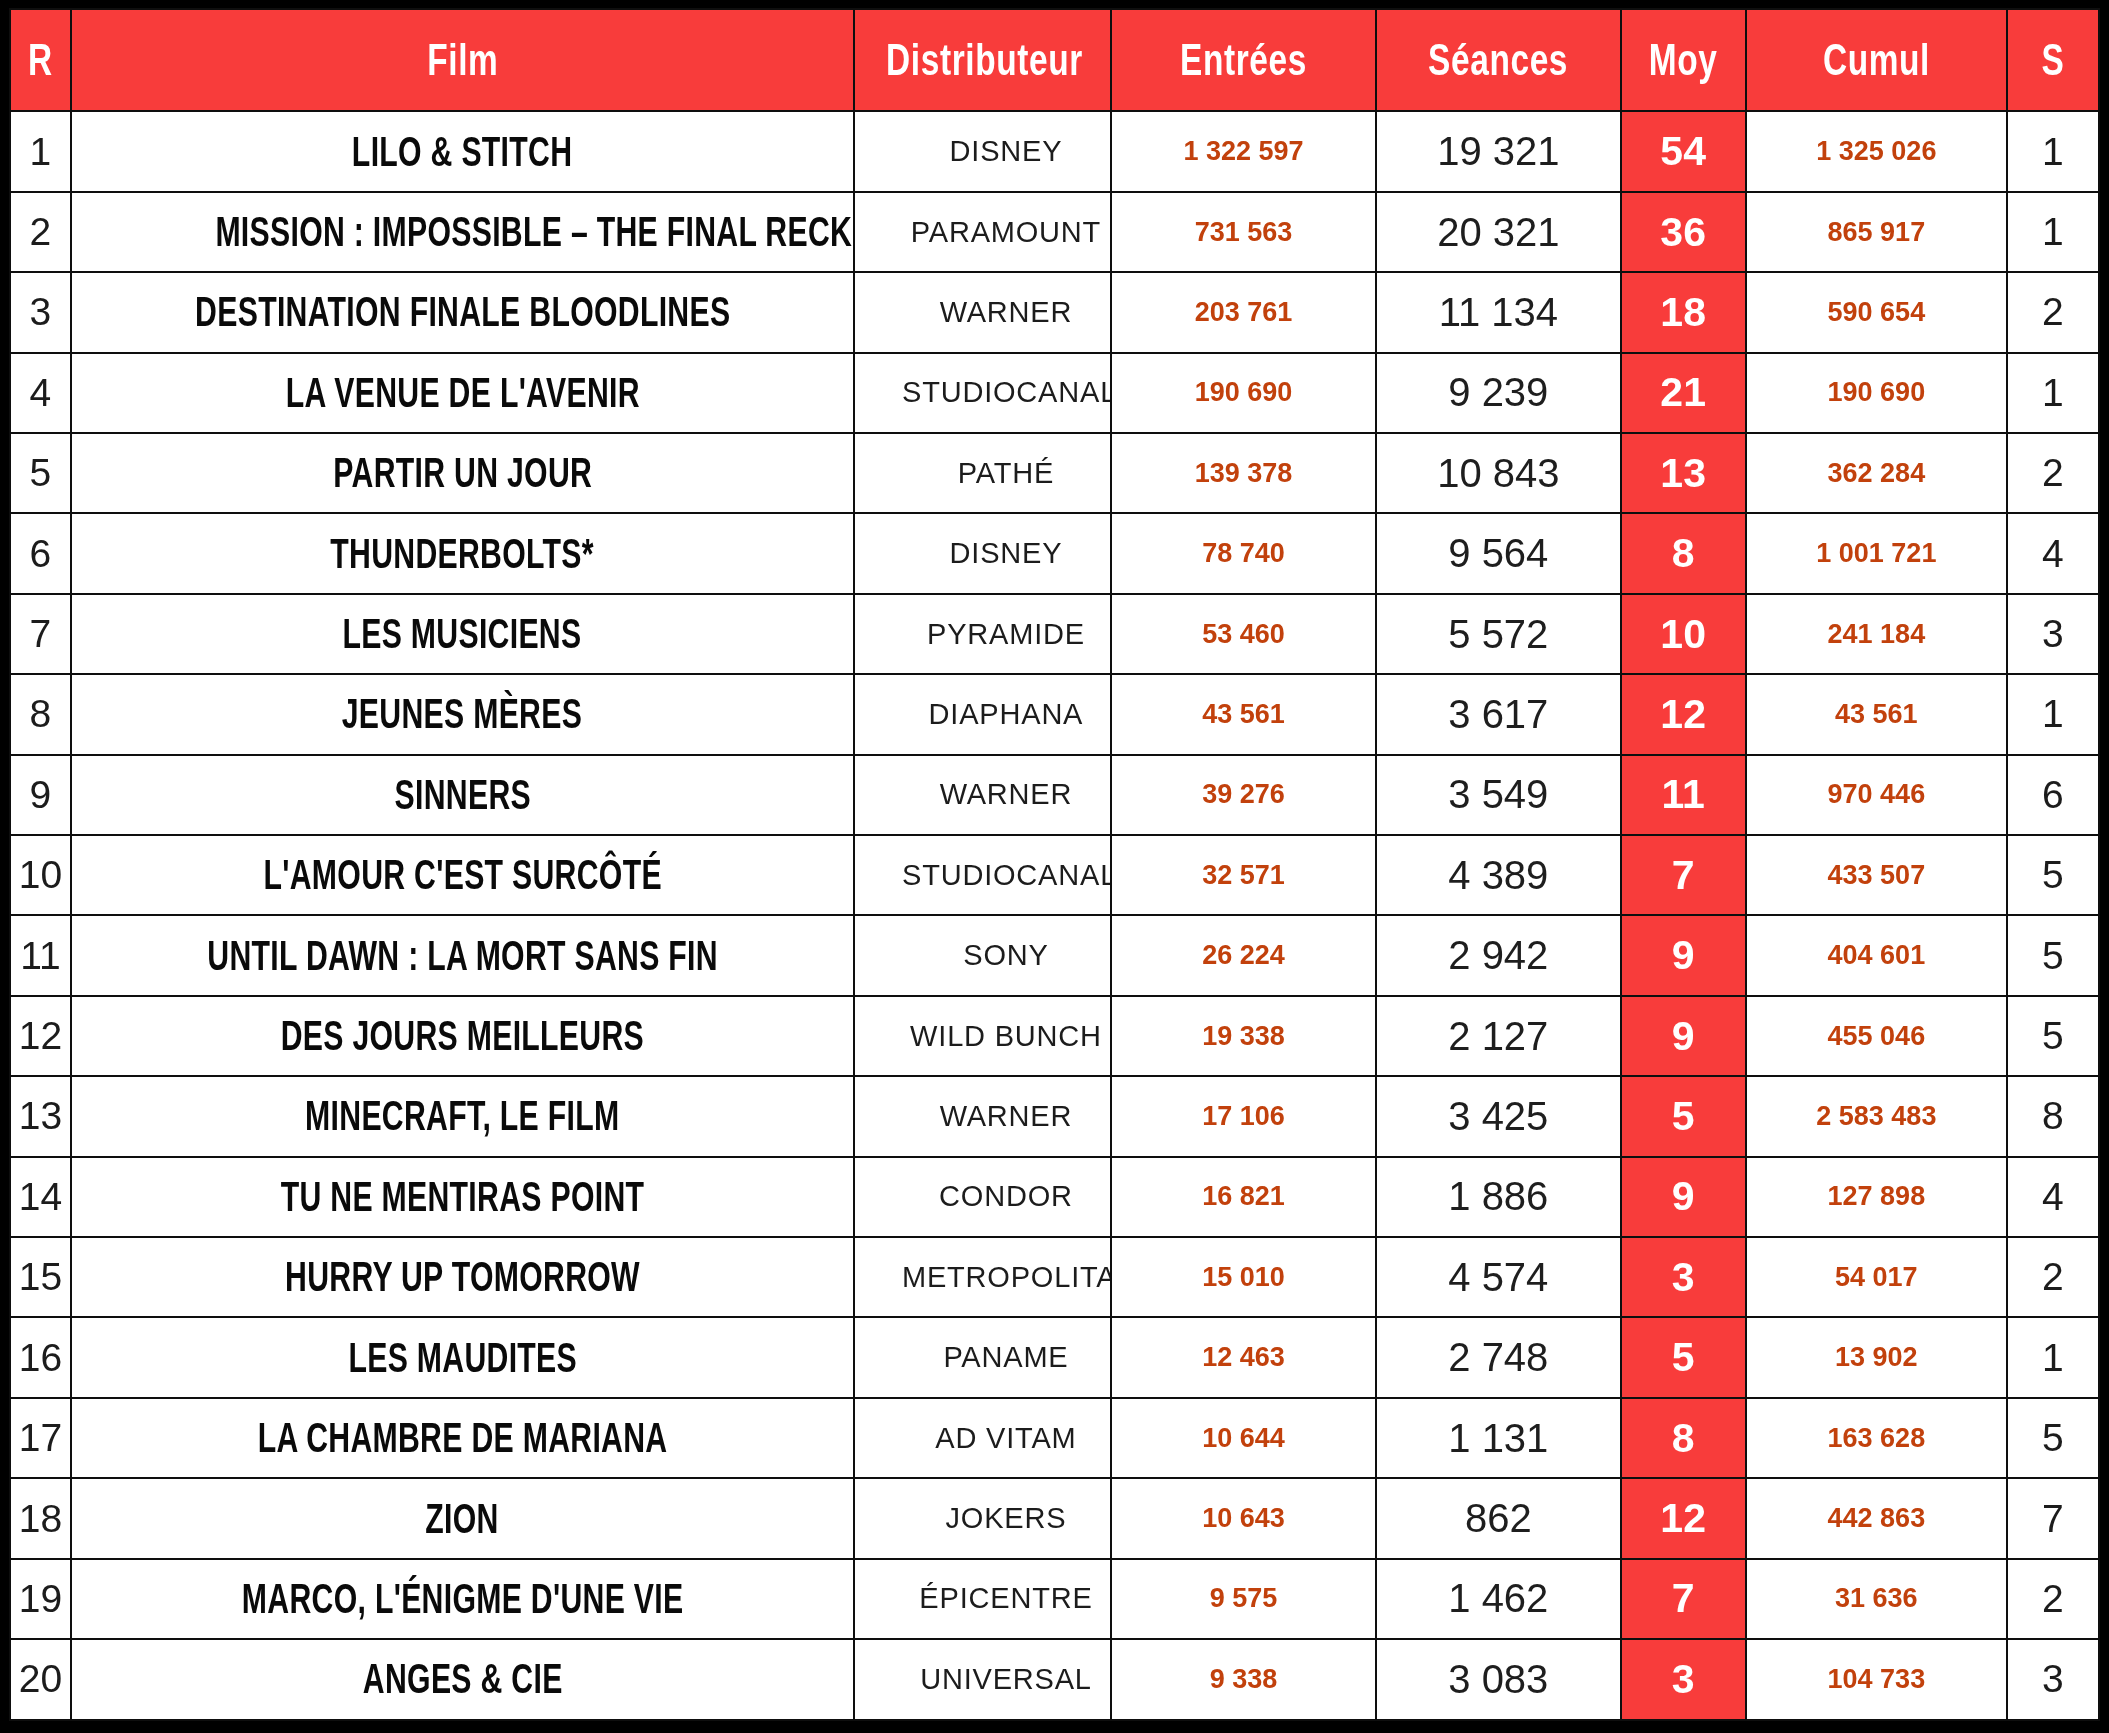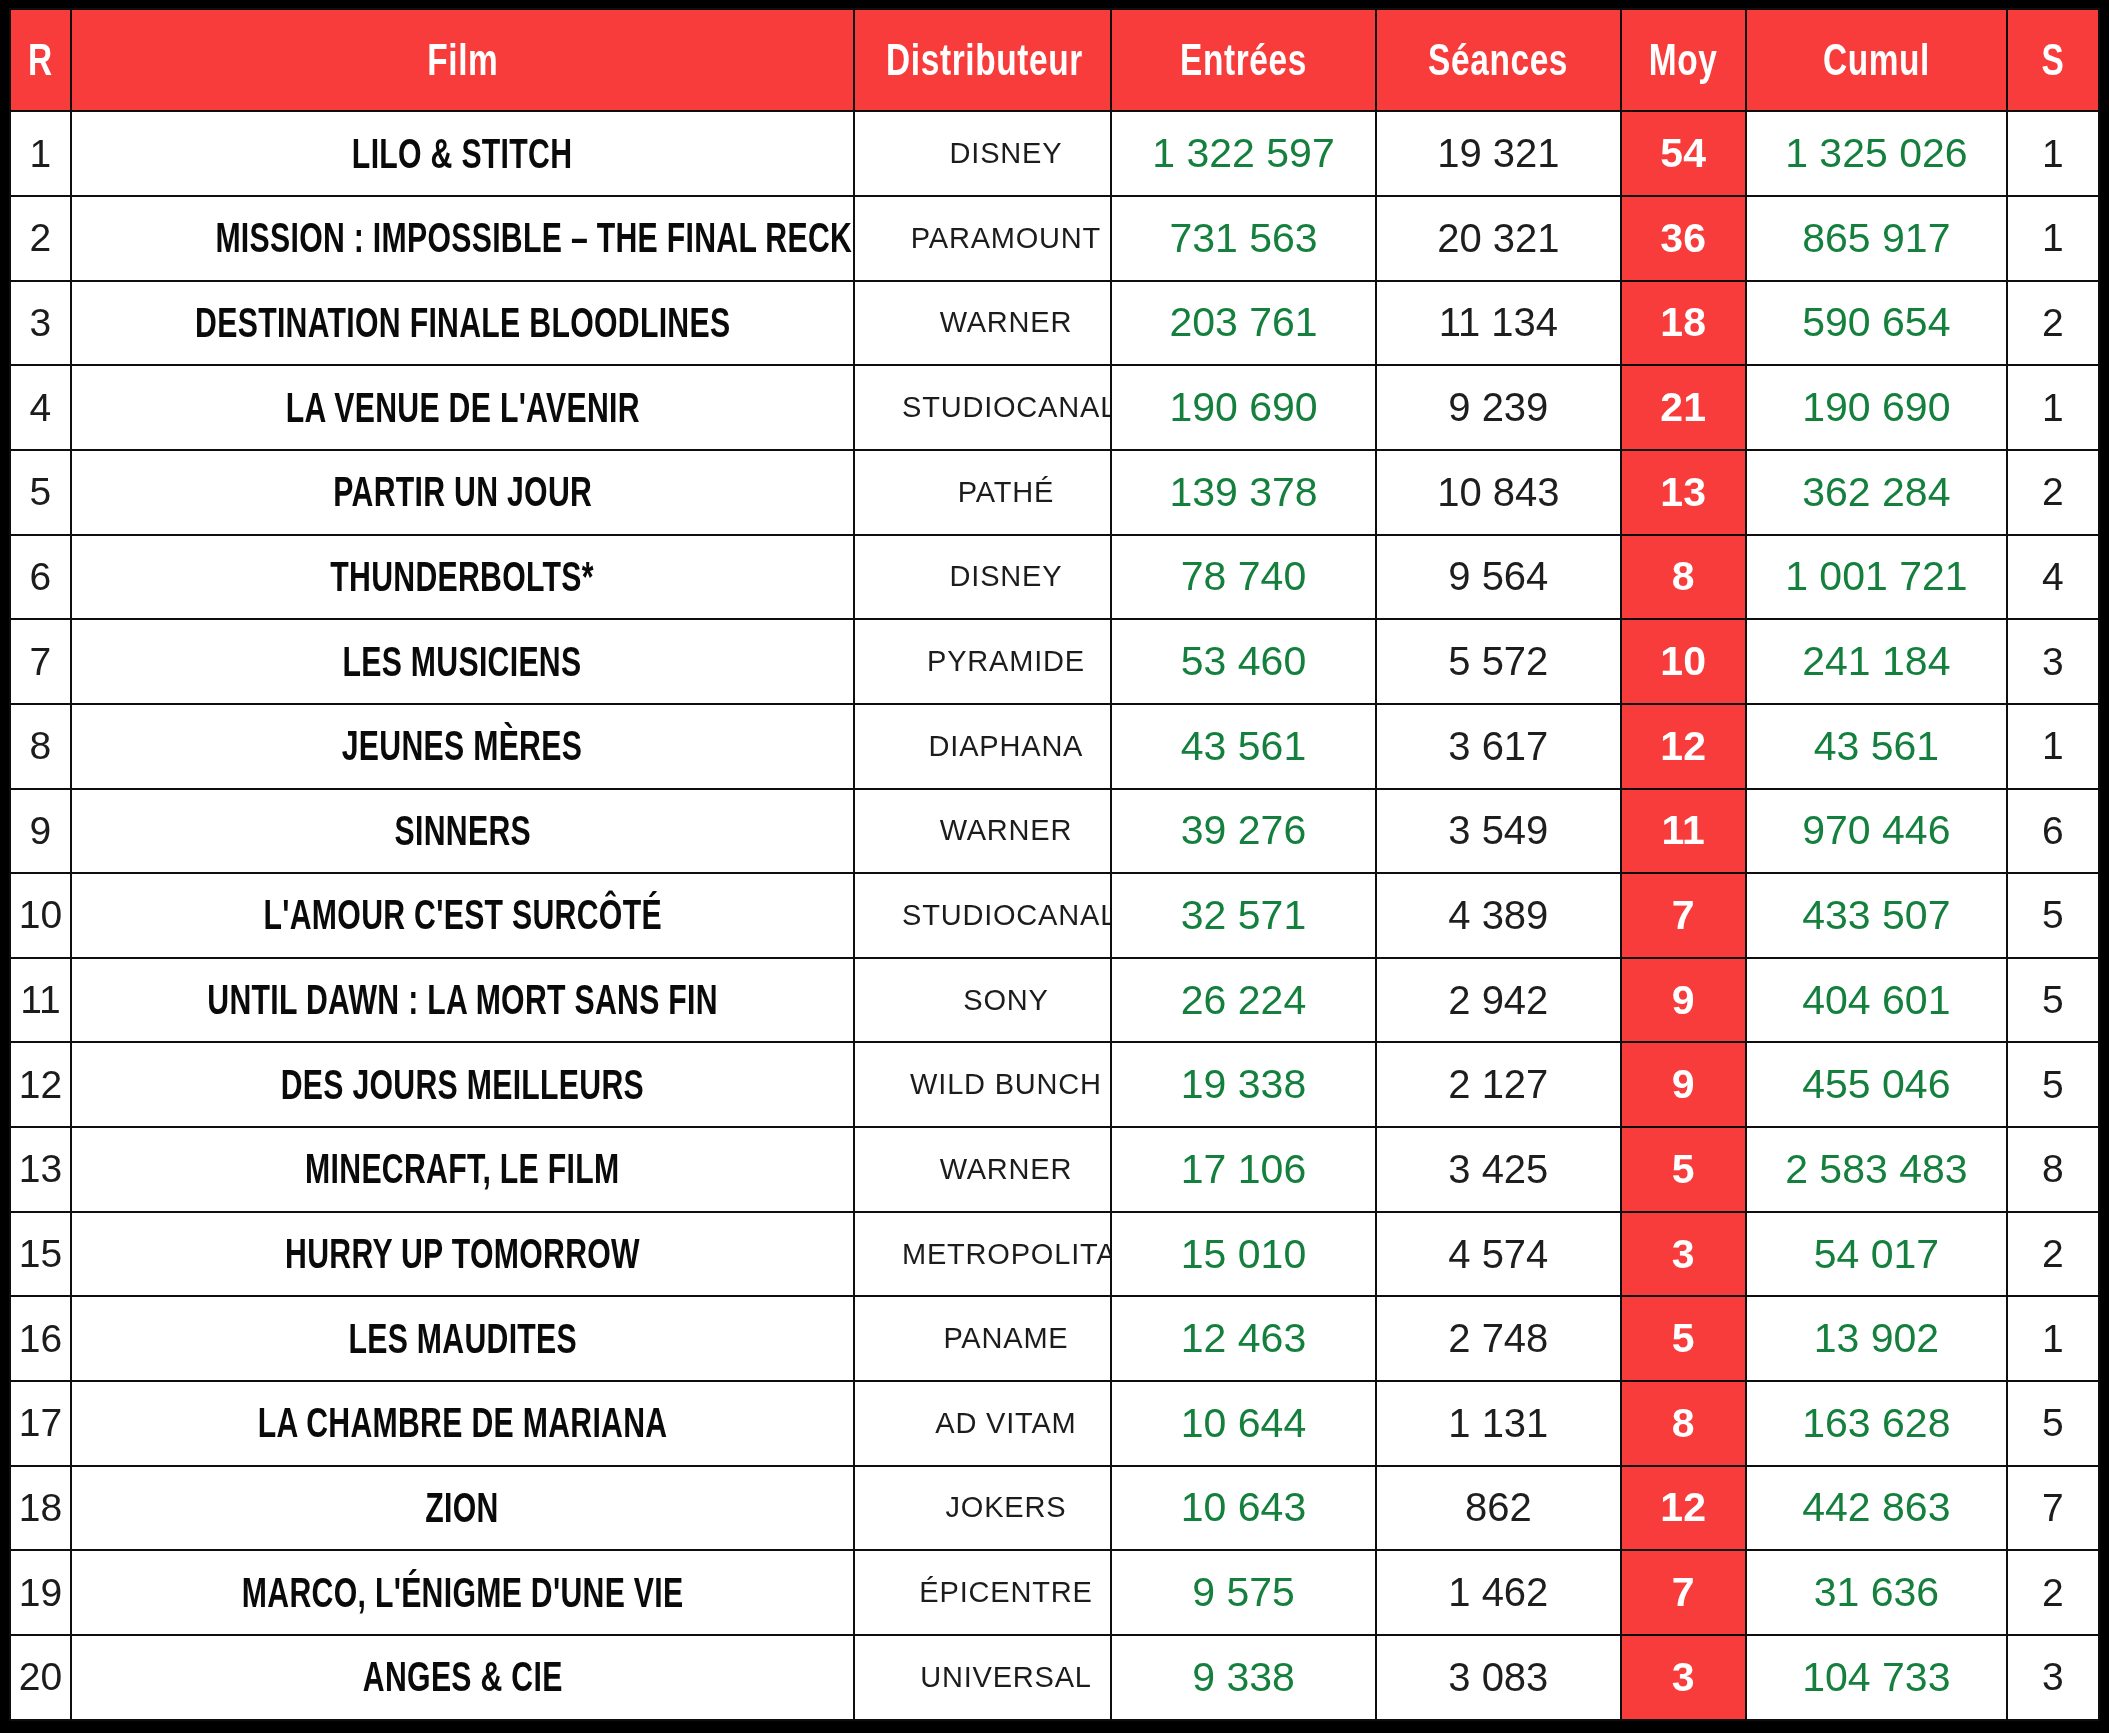"1 322 597" td.c-entries, td.c-cumul { color: #15803d -> #c2410c; font-size: 41px -> 27px; font-weight: 400 -> 700 }
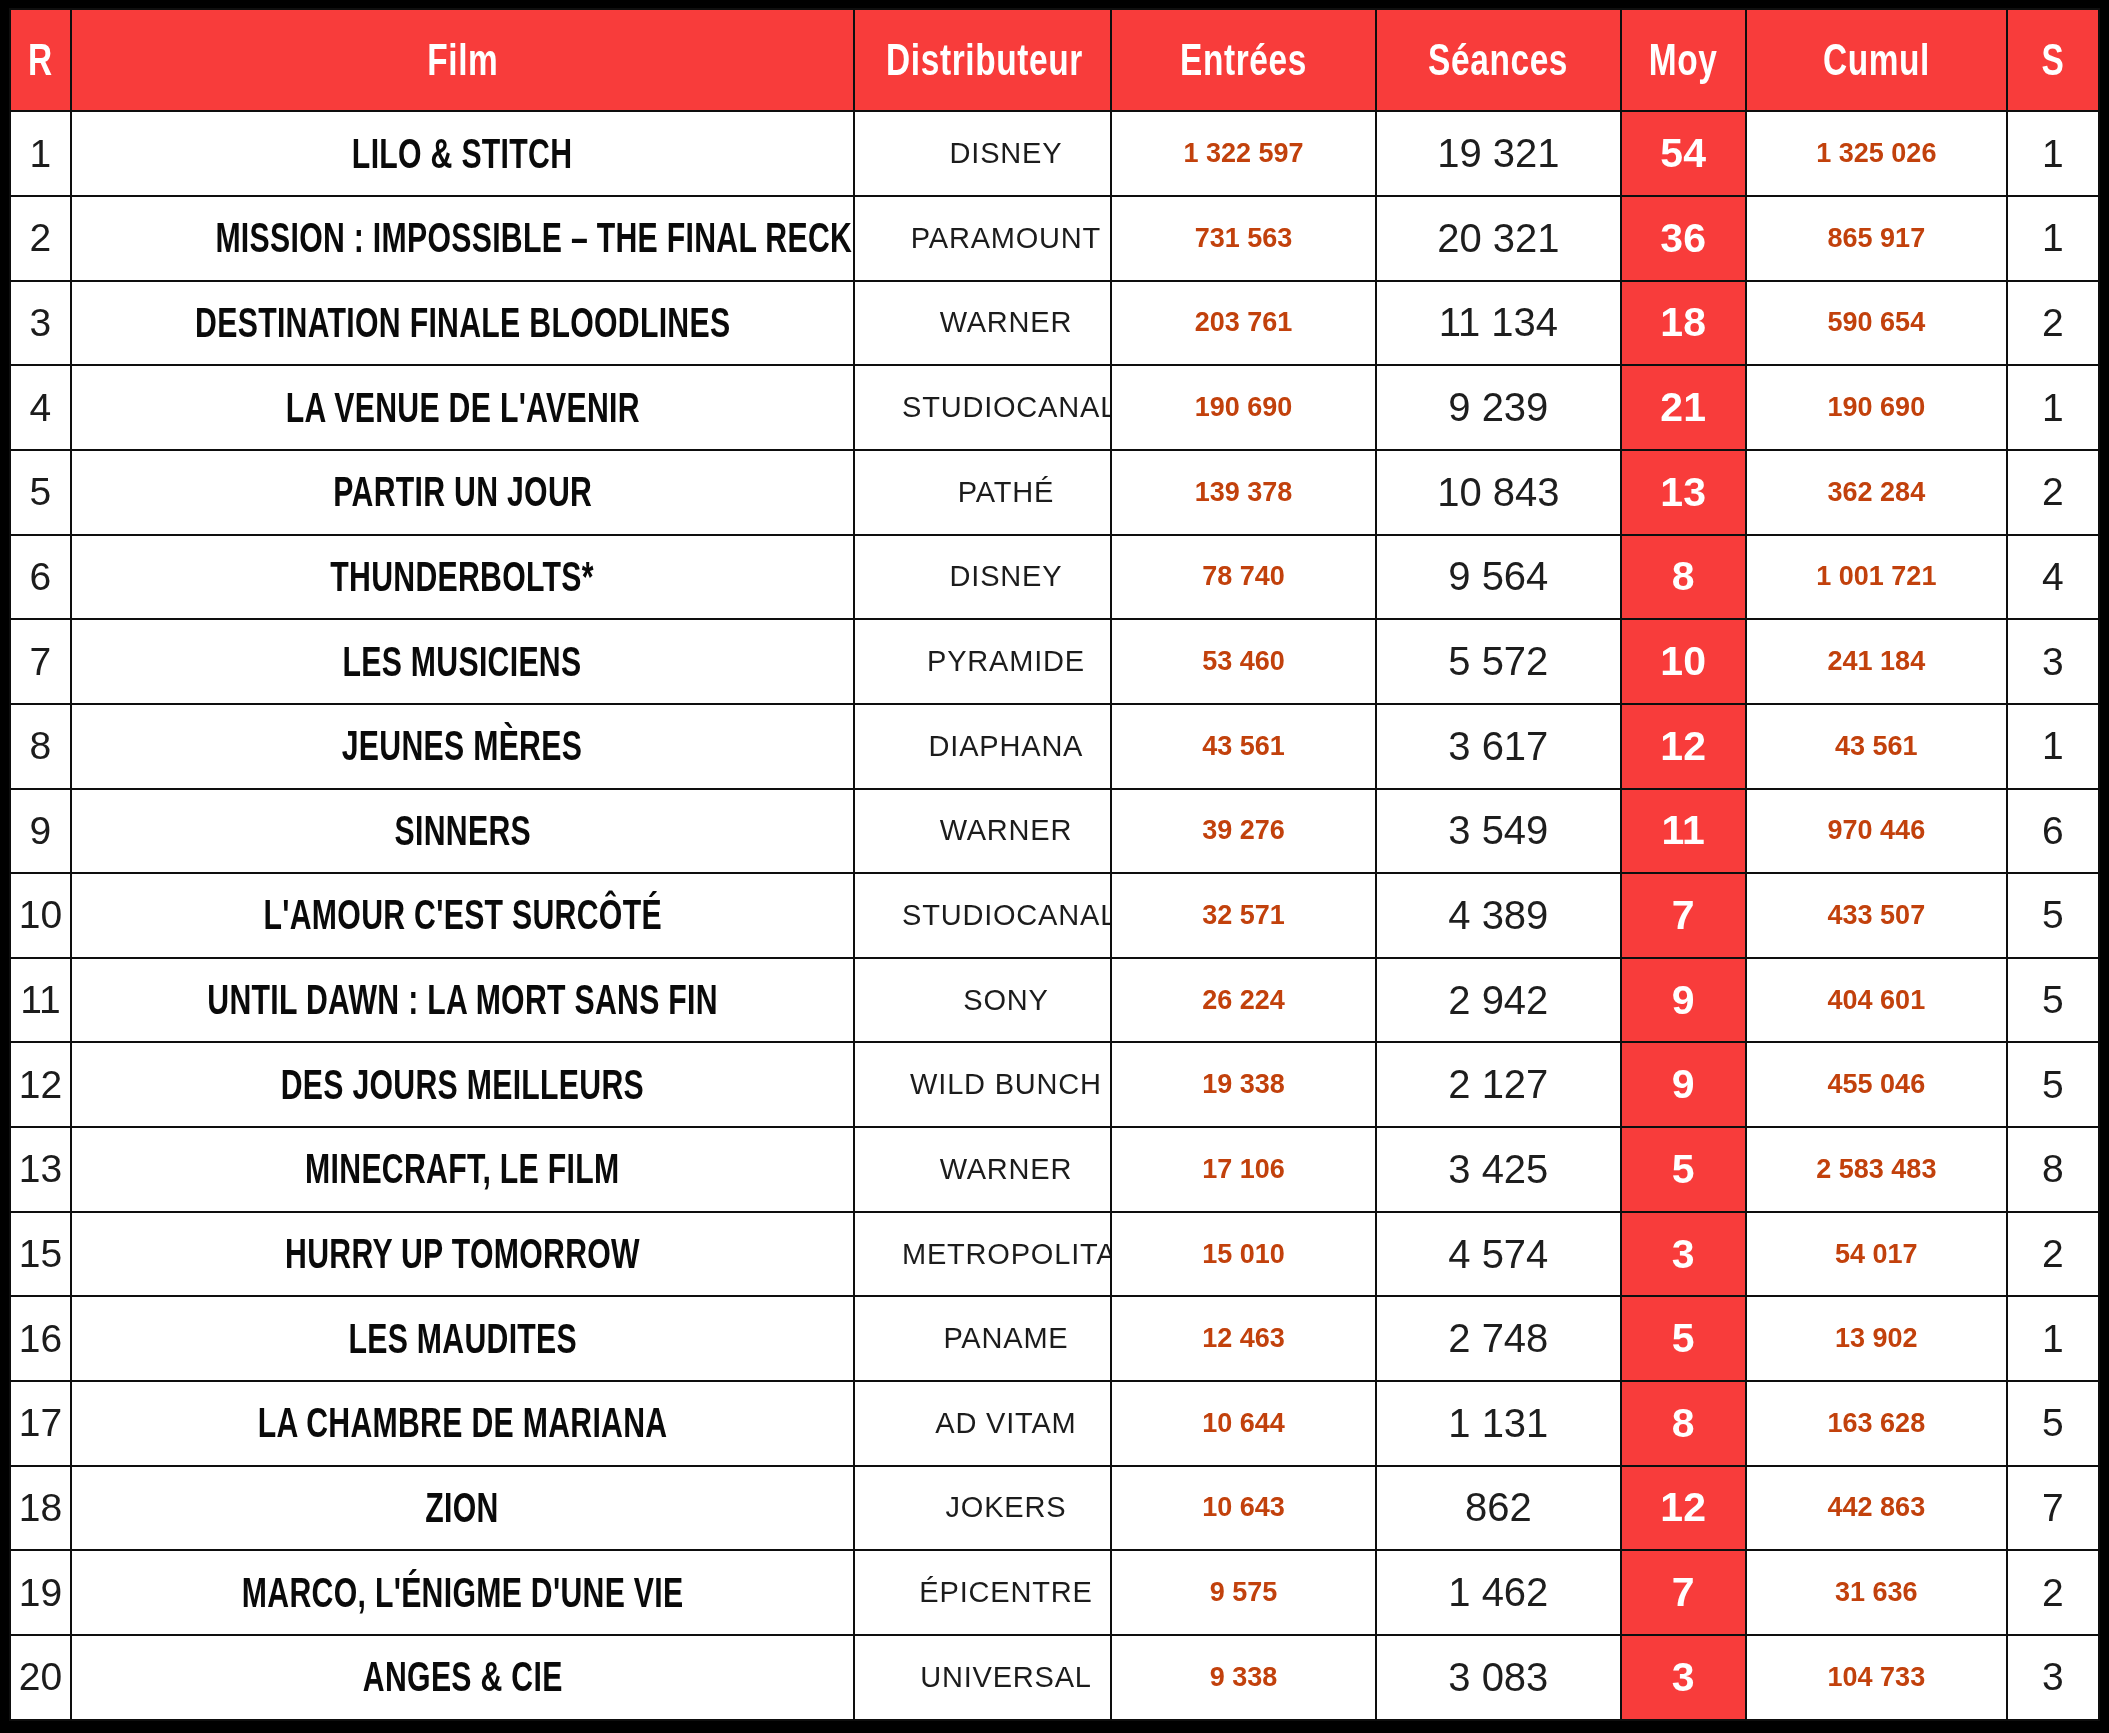"14" tr { html: none -> <tr> <td>14</td> <td><span>TU NE MENTIRAS POINT</span></td> <td>CONDOR</td> <td>16 821</td> <td>1 886</td> <td>9</td> <td>127 898</td> <td>4</td> </tr> }
